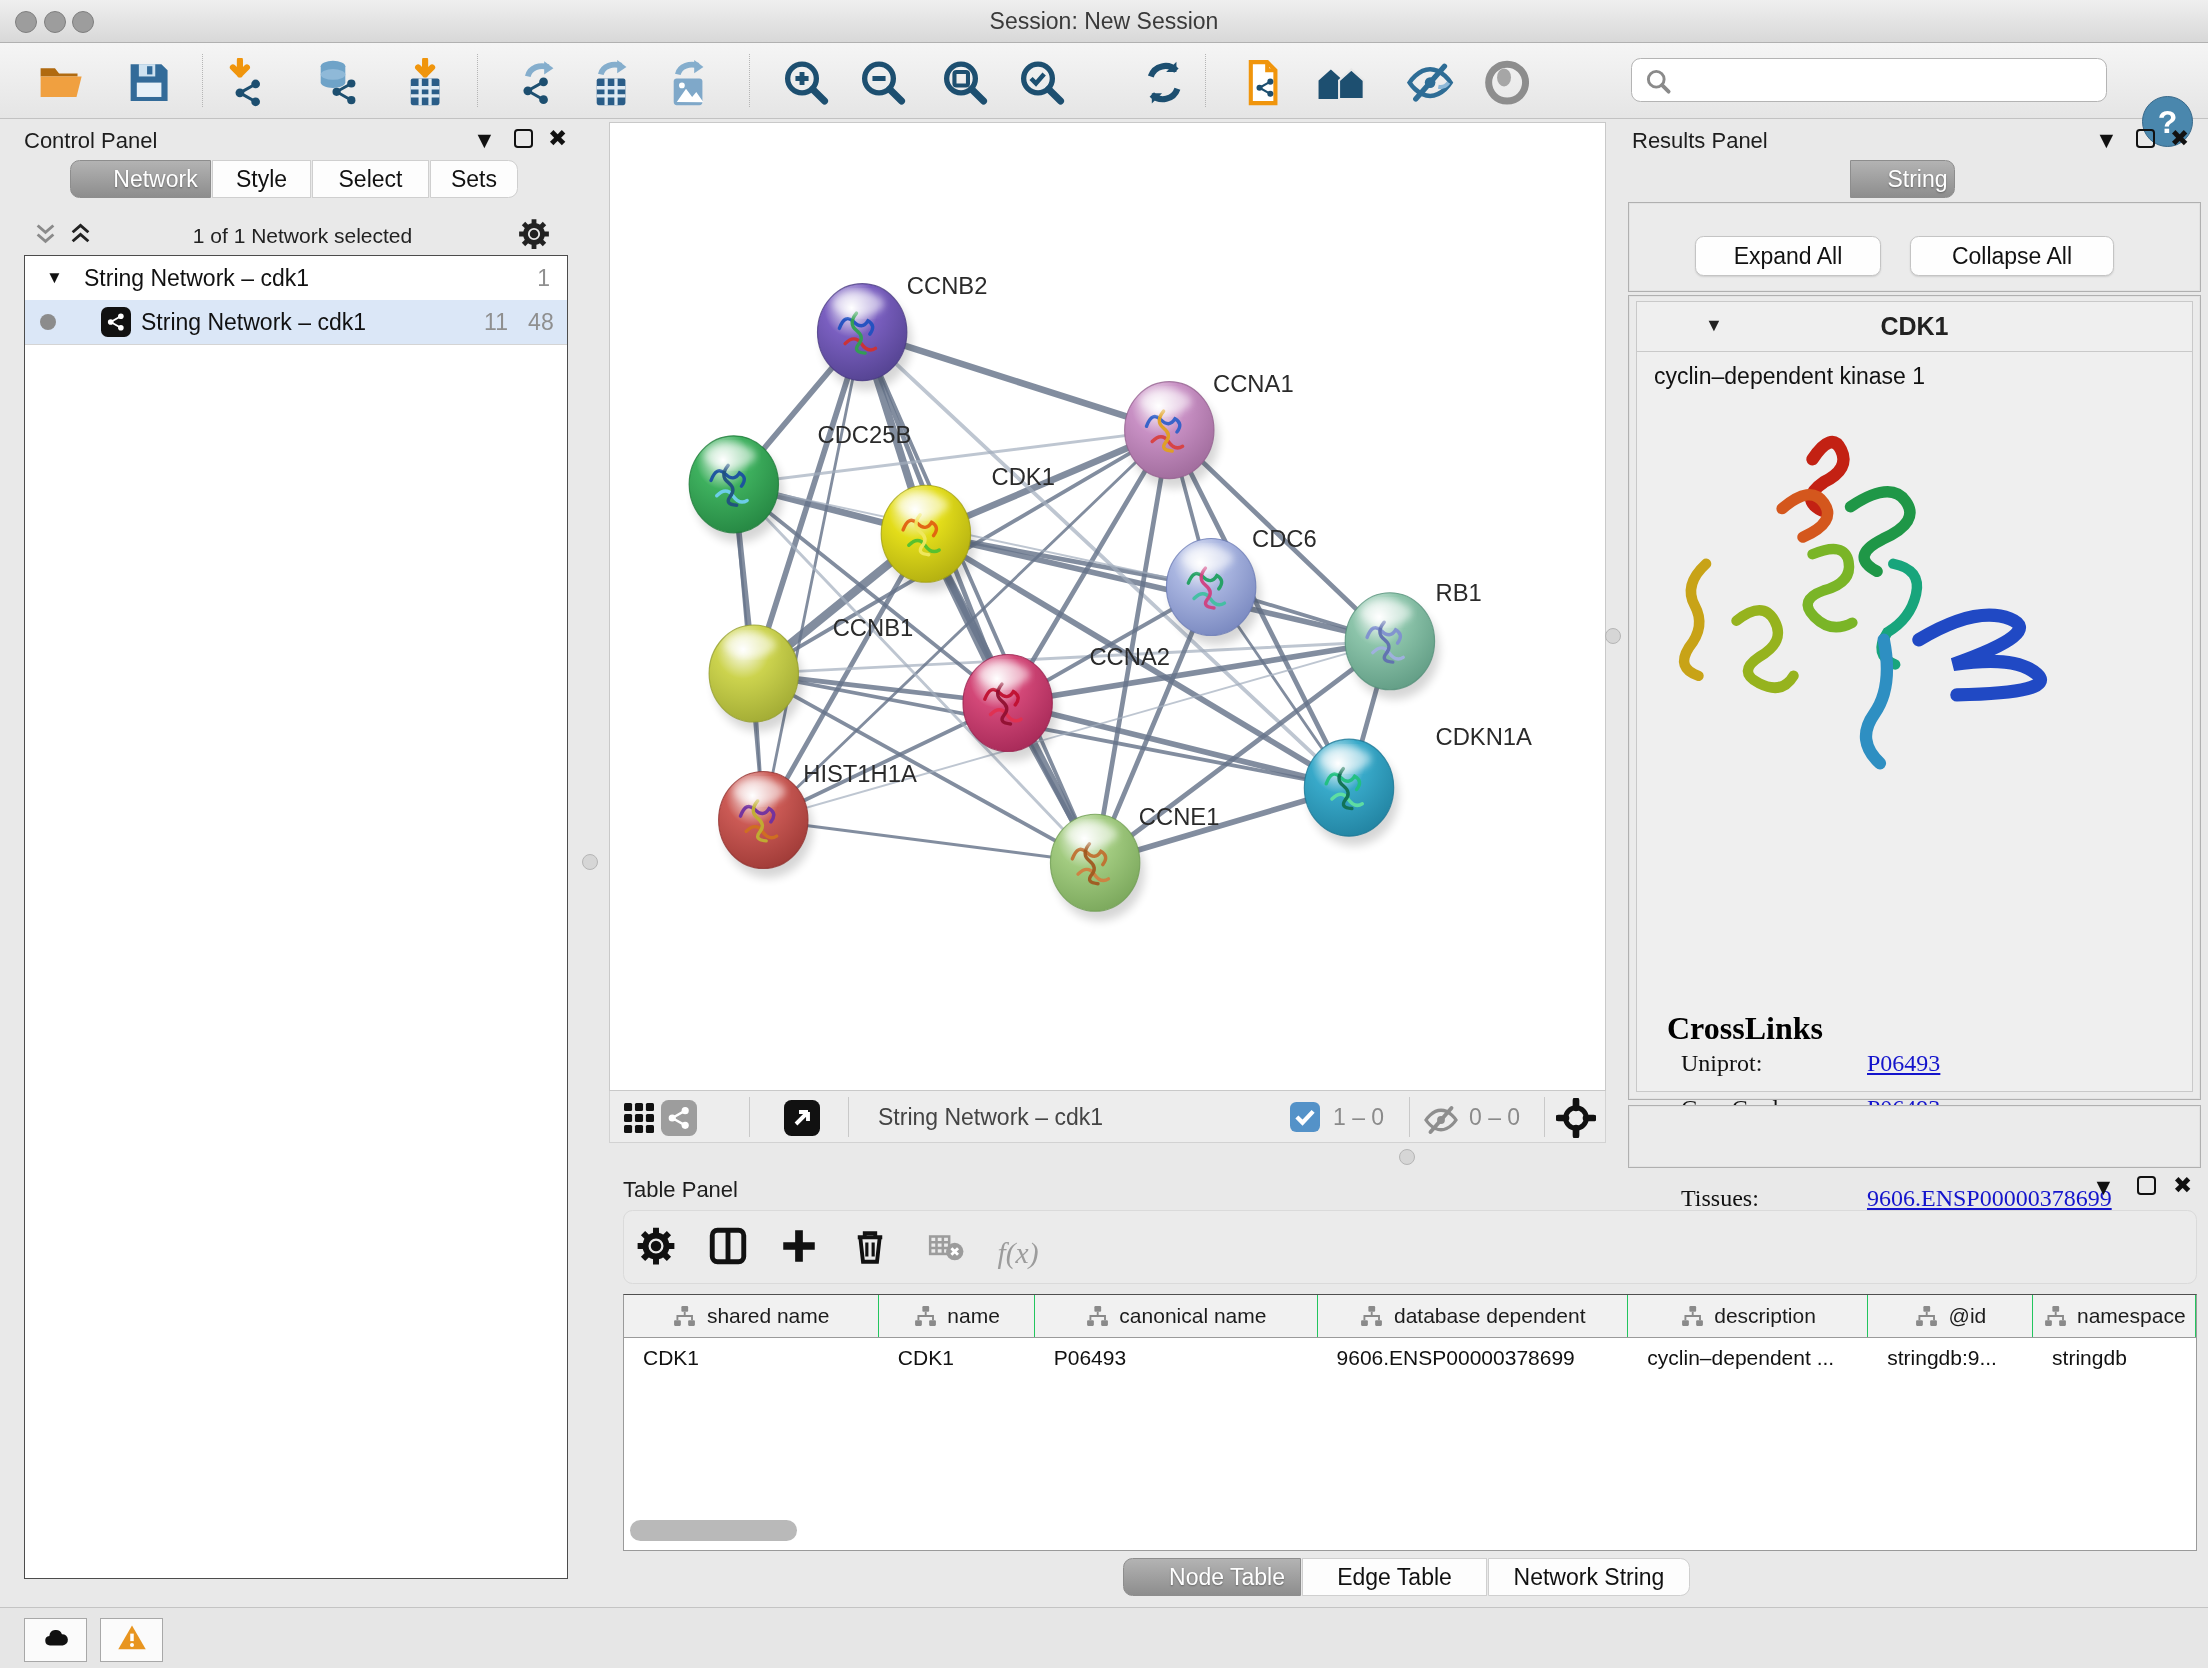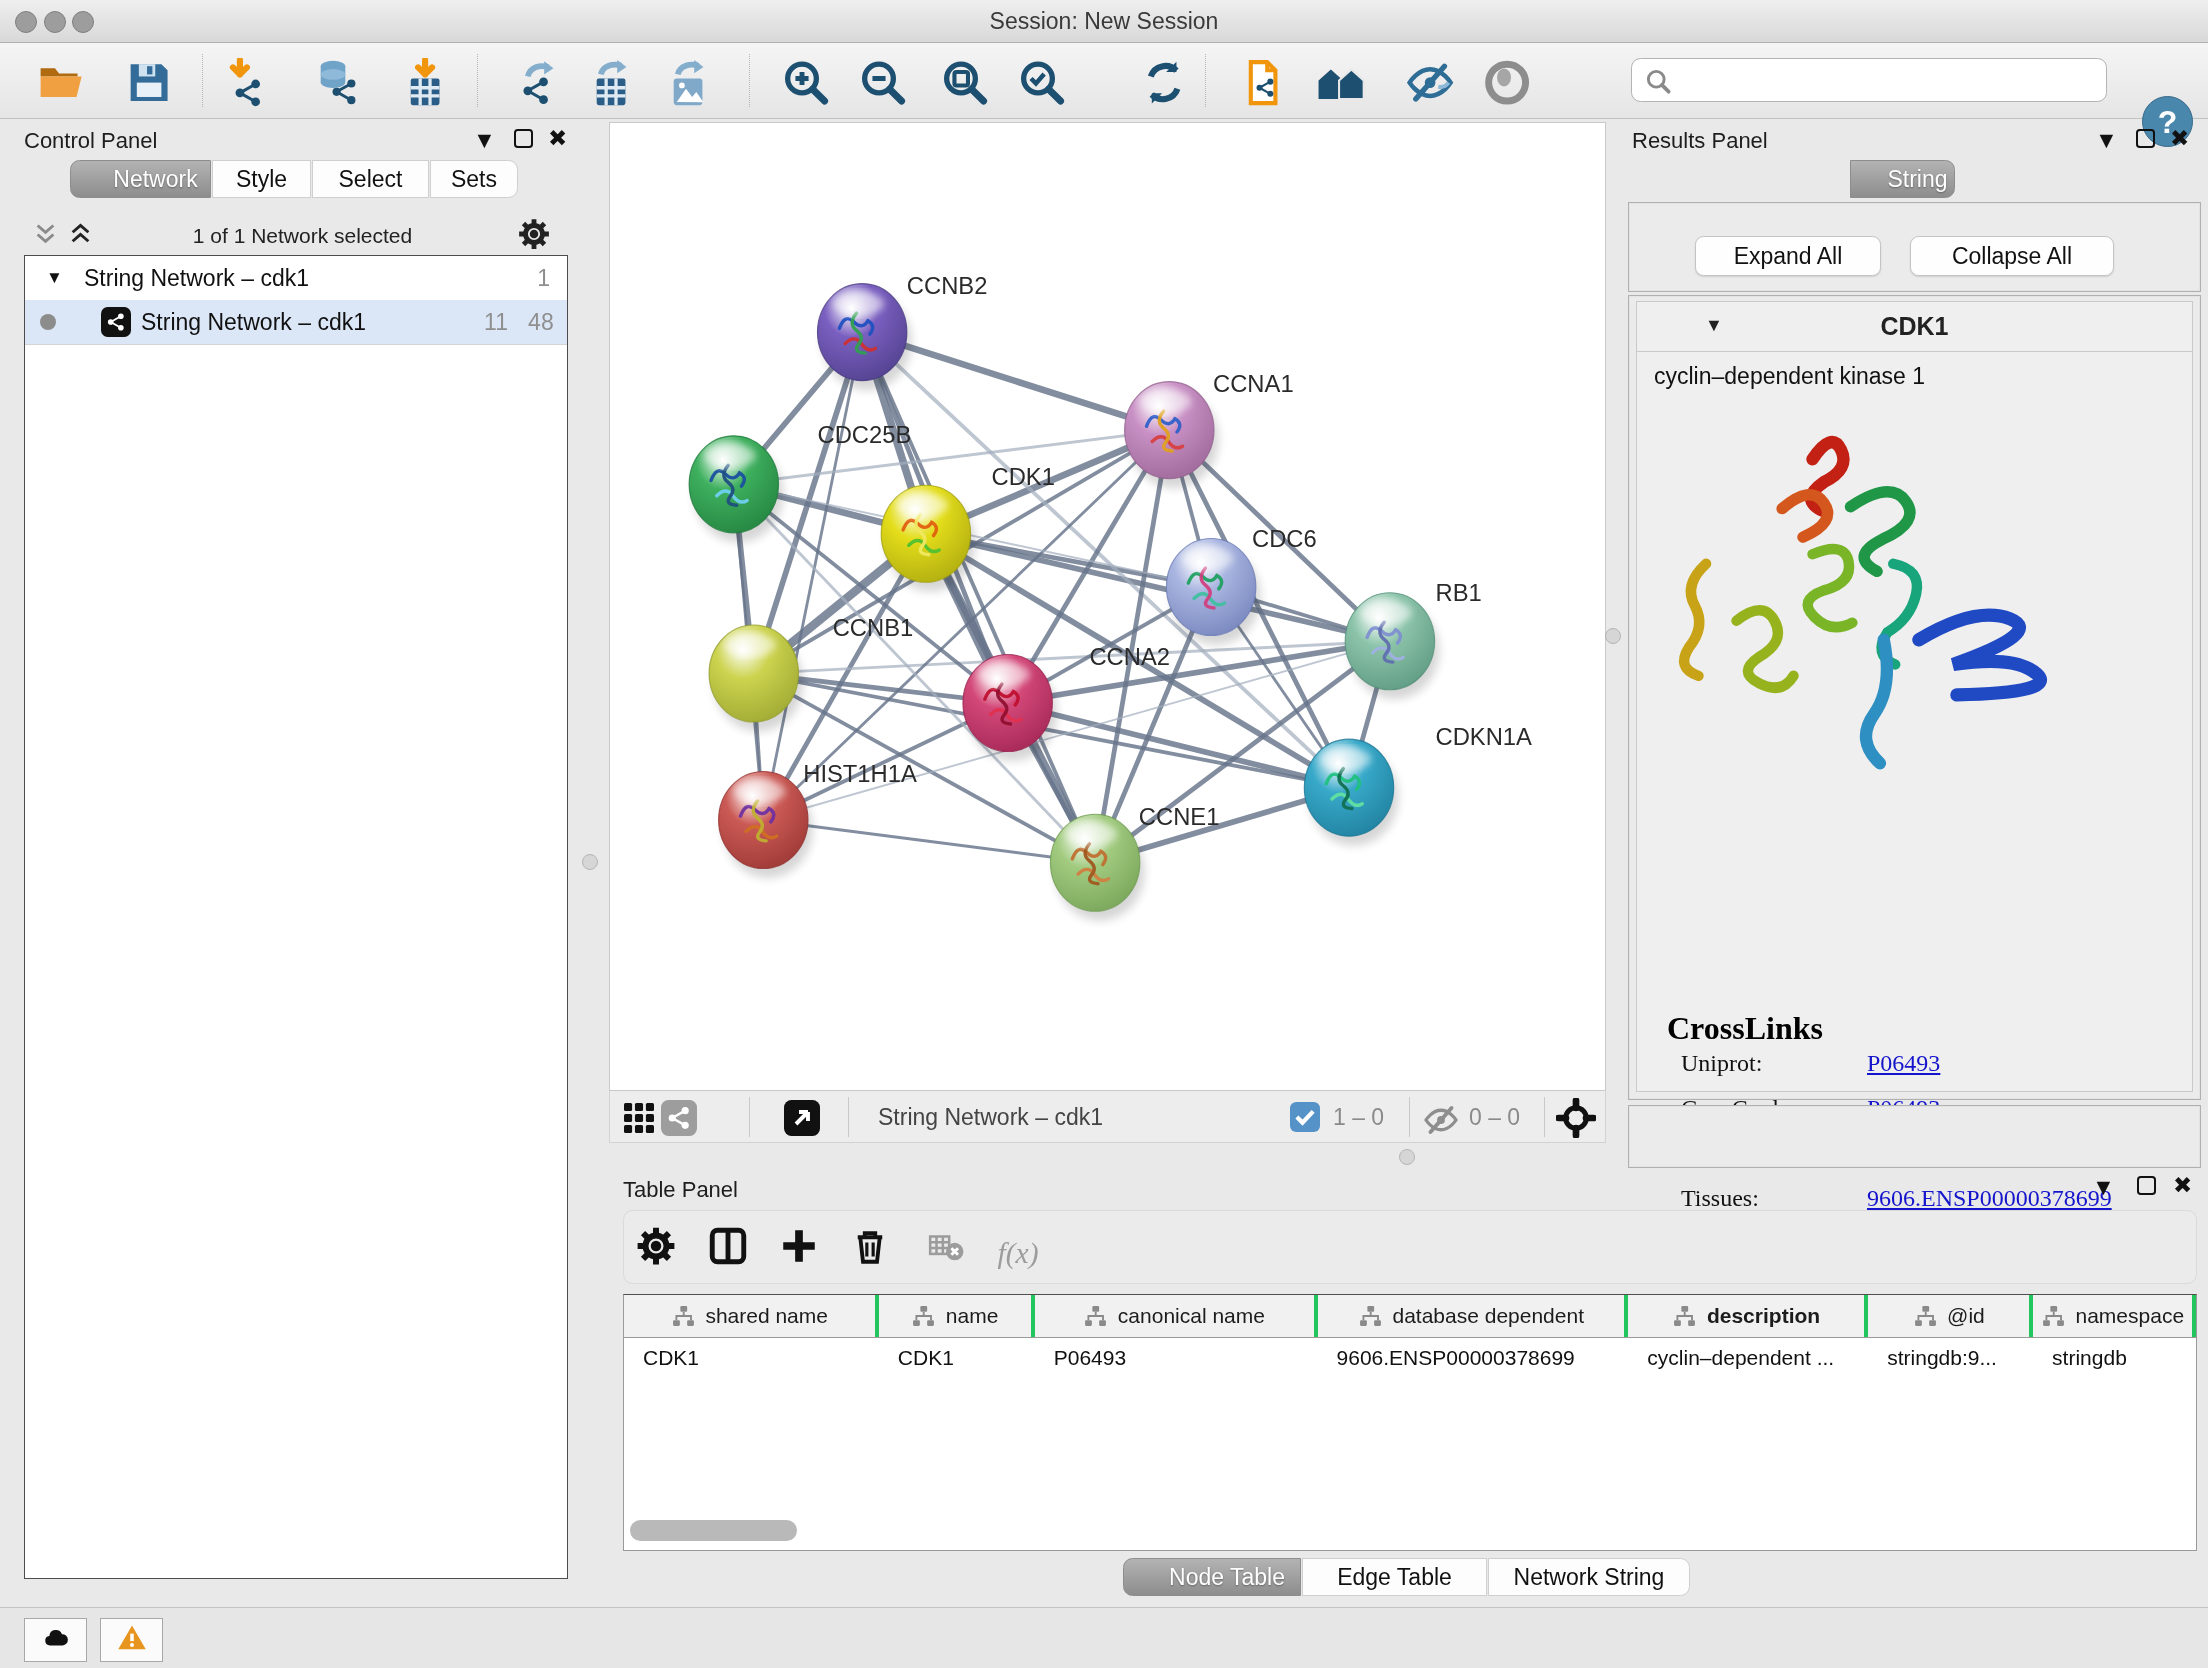"shared name" .th { border-right: 4px solid #22c55e -> 1px solid #22c55e }
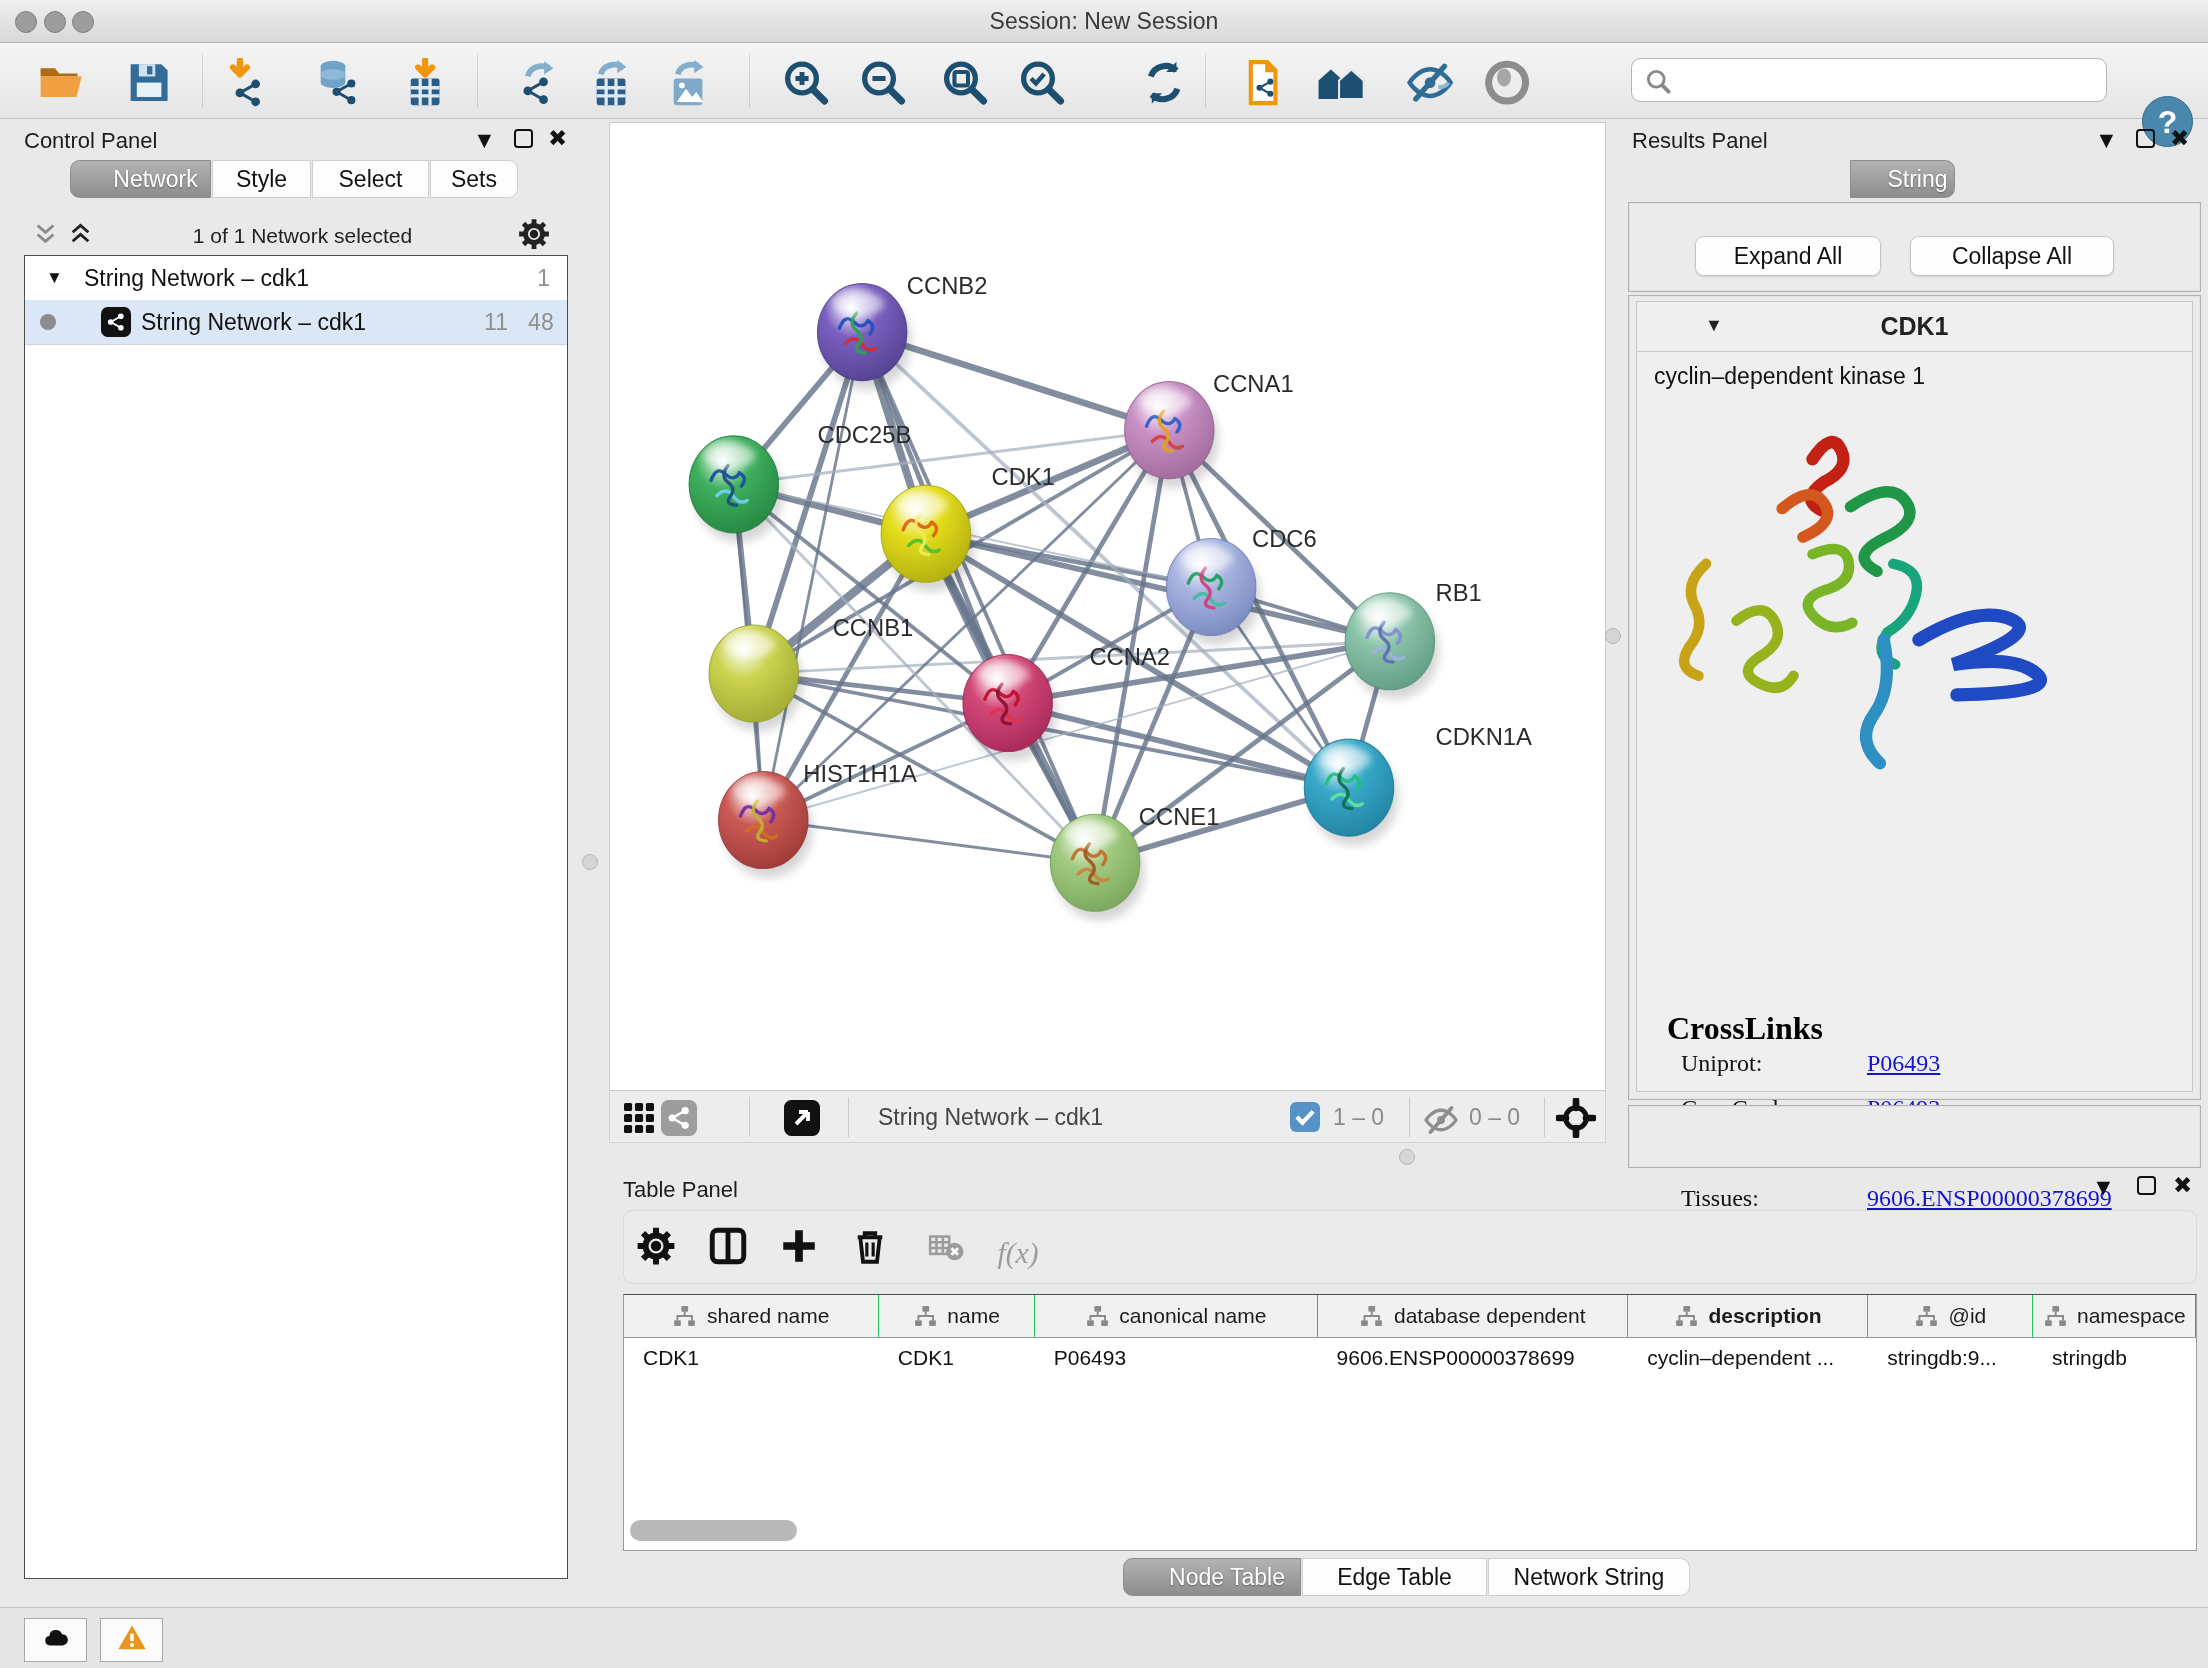"description" div.th { font-weight: bold -> none }
